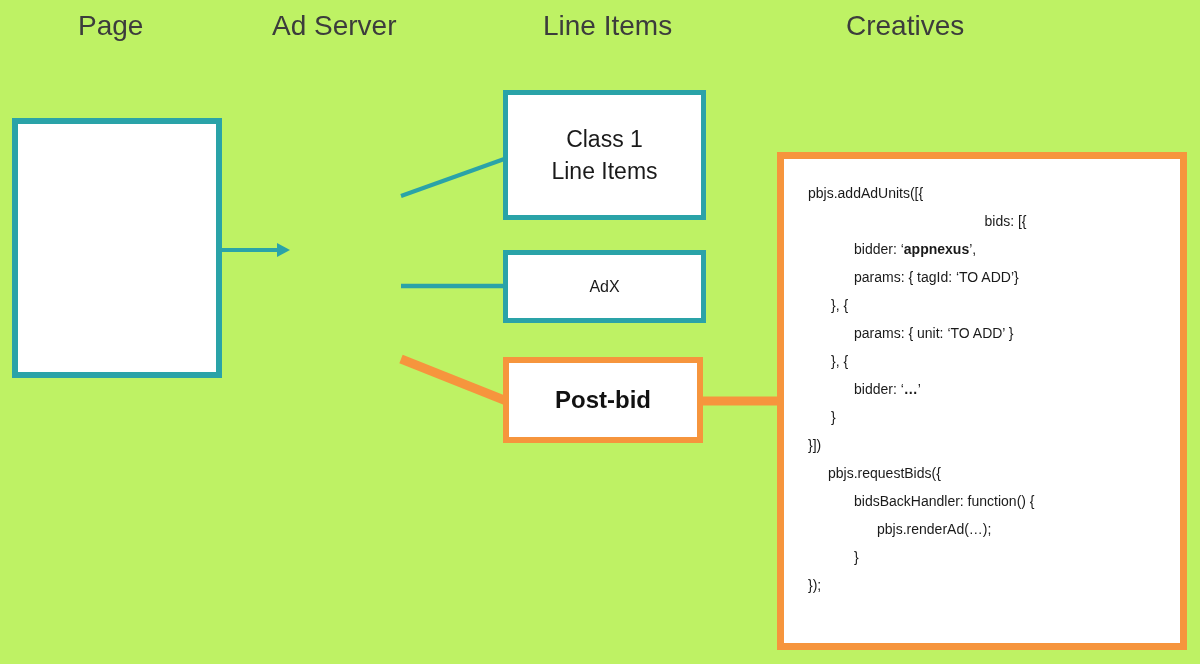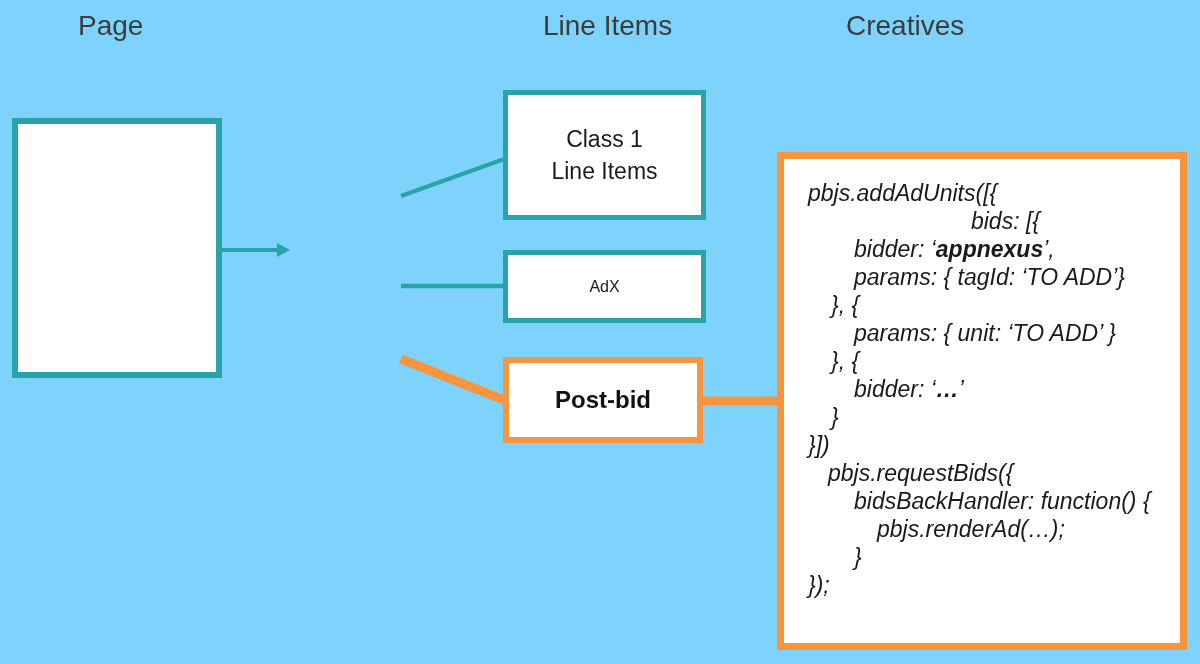"Page" #canvas { background: #7dd3fc -> #bef264 }
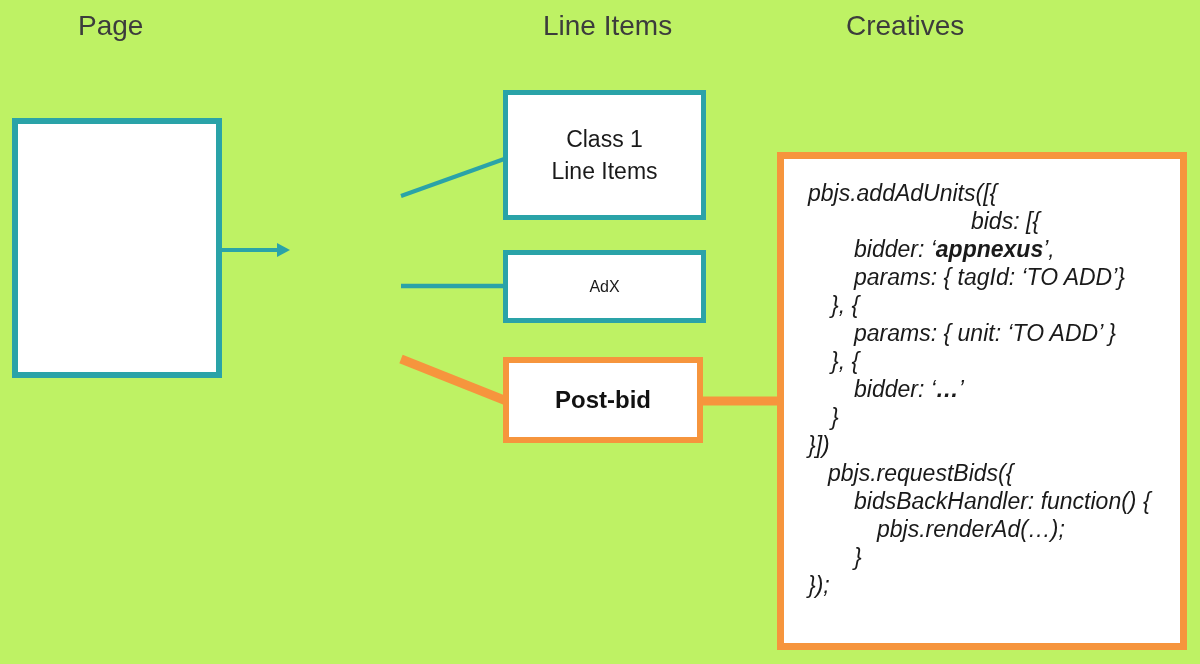"Ad Server" div.col-header { html: none -> <div>Ad Server</div> }
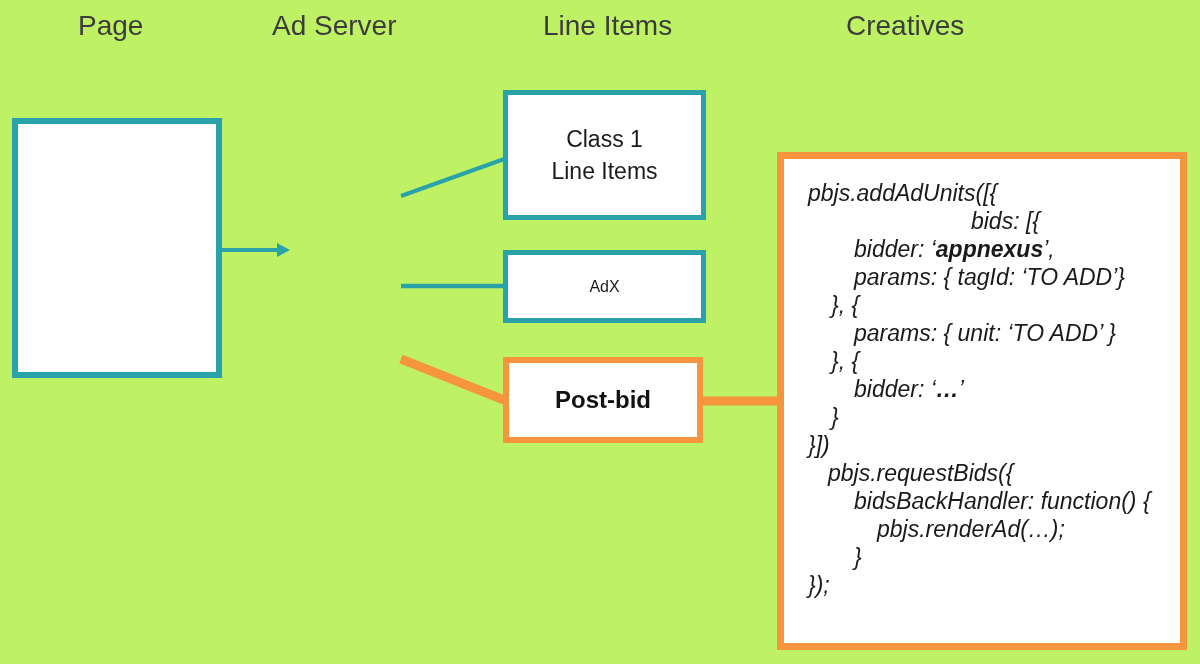"pbjs.addAdUnits([{" #code-block { font-size: 23px -> 14px; font-style: italic -> none }
